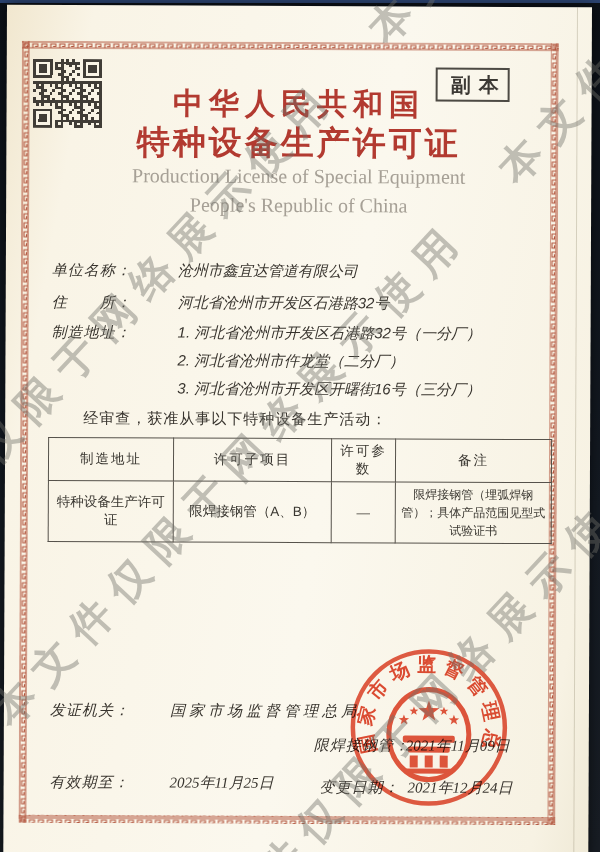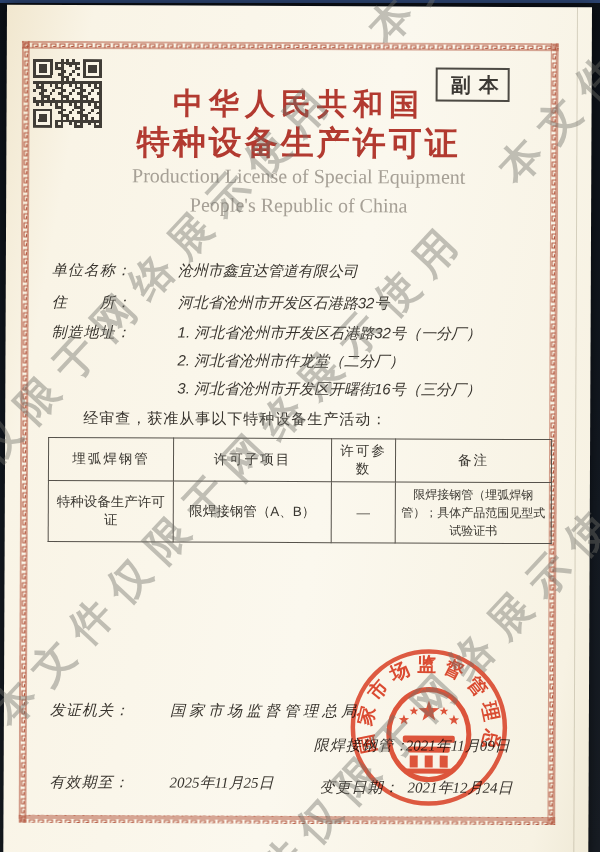"埋弧焊钢管" th { text: 埋弧焊钢管 -> 制造地址 }
